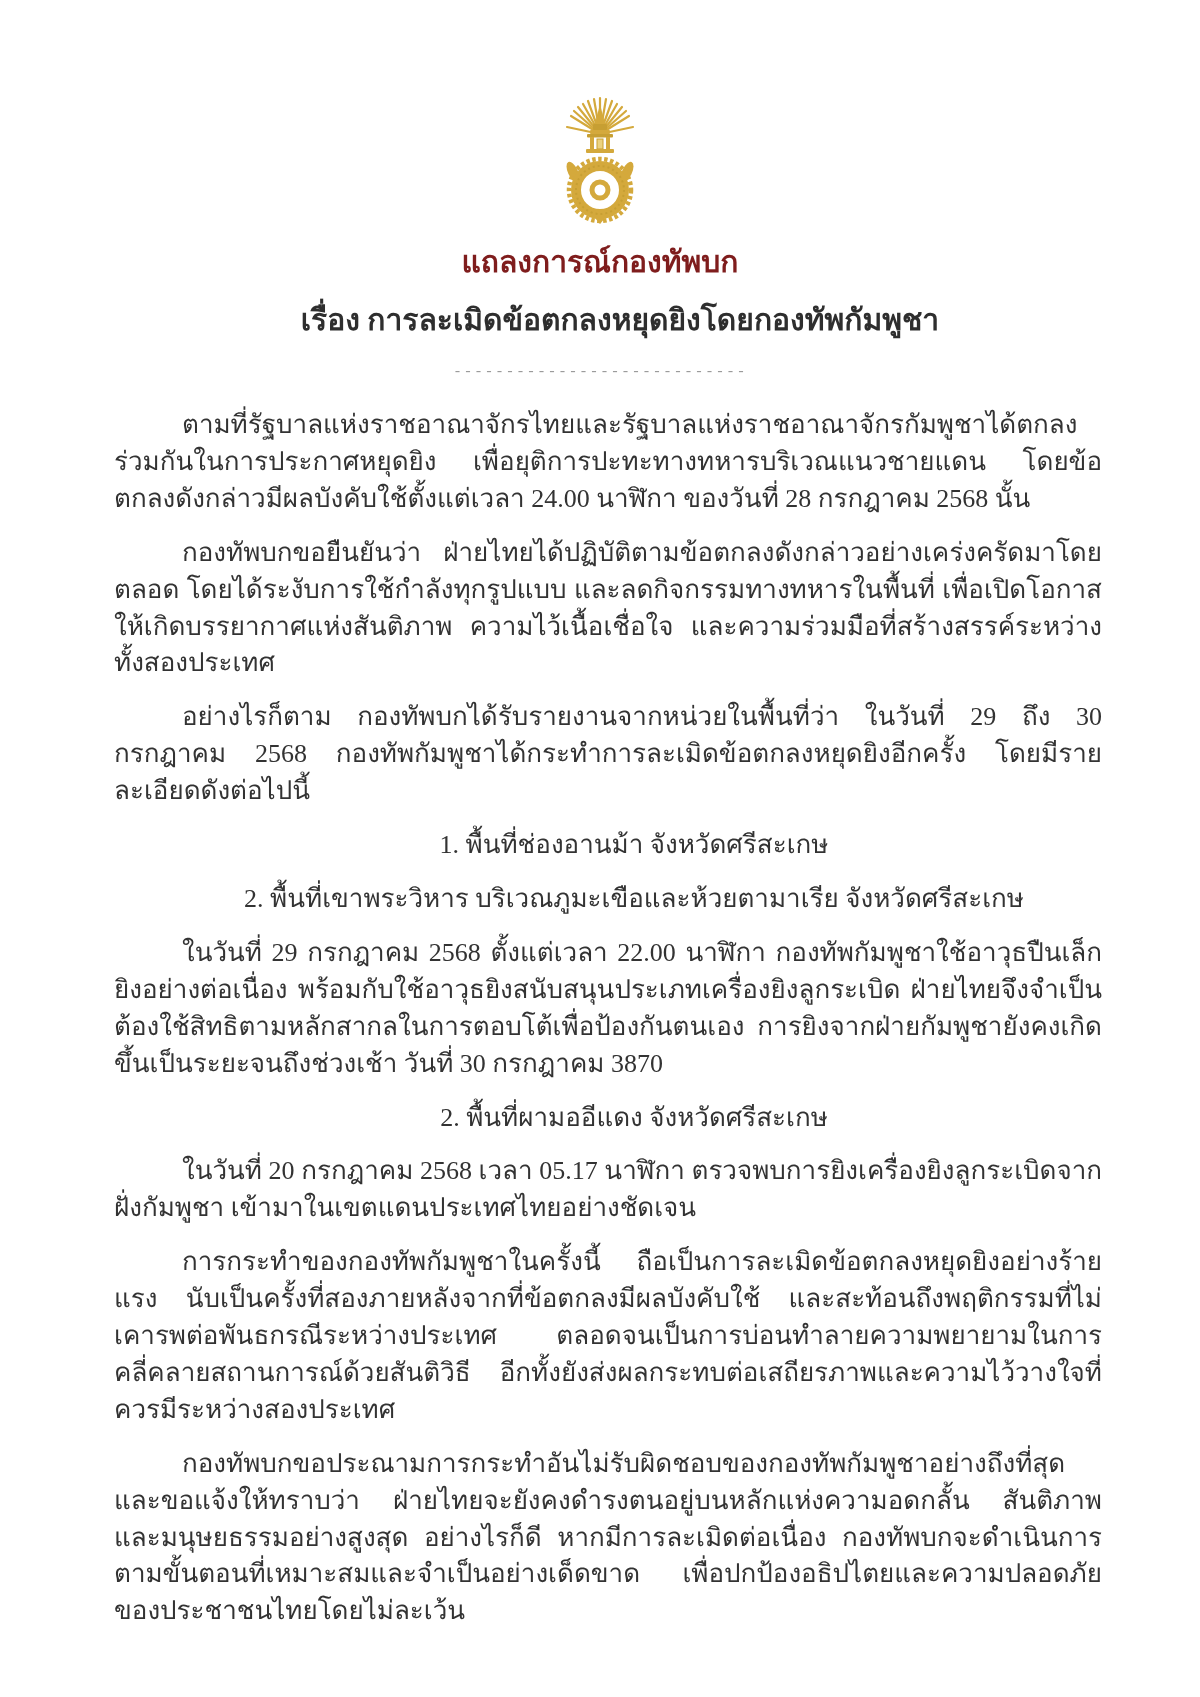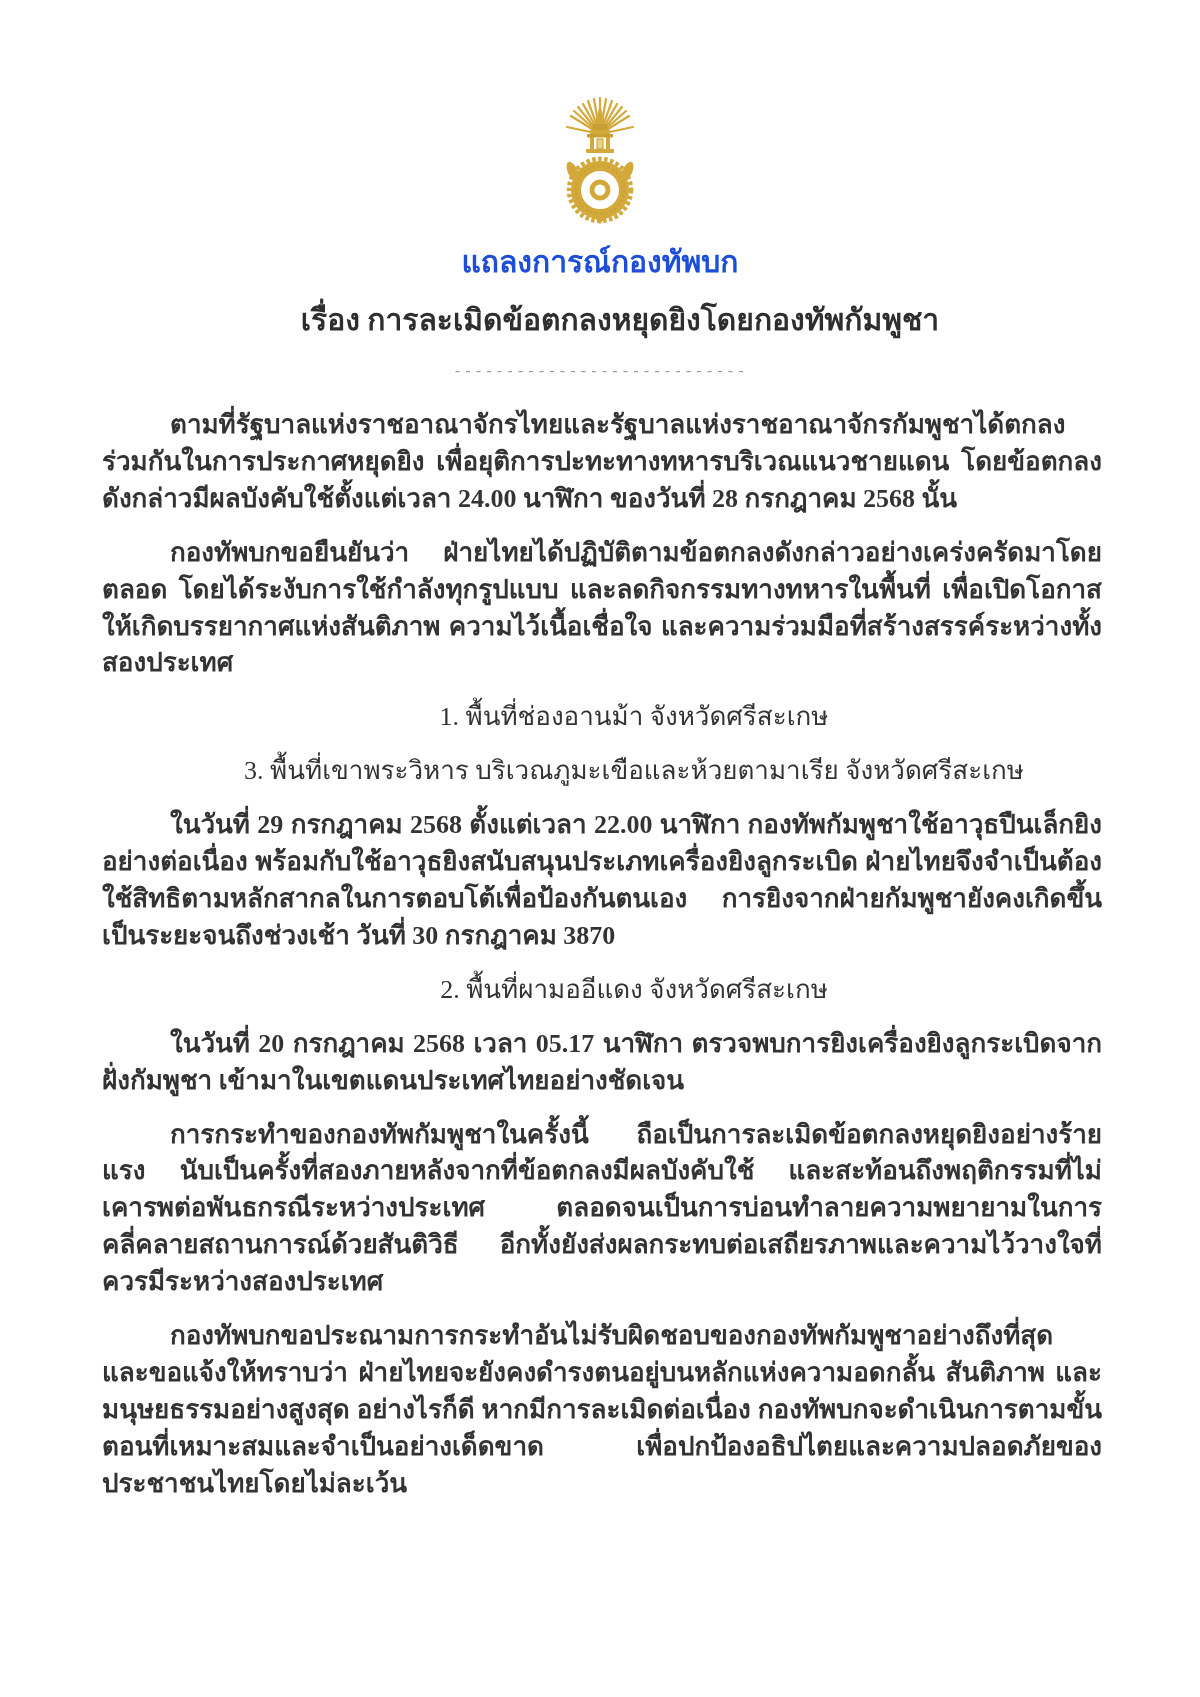"แถลงการณ์กองทัพบก" .doc-title { color: #1d4ed8 -> #7f1d1d }
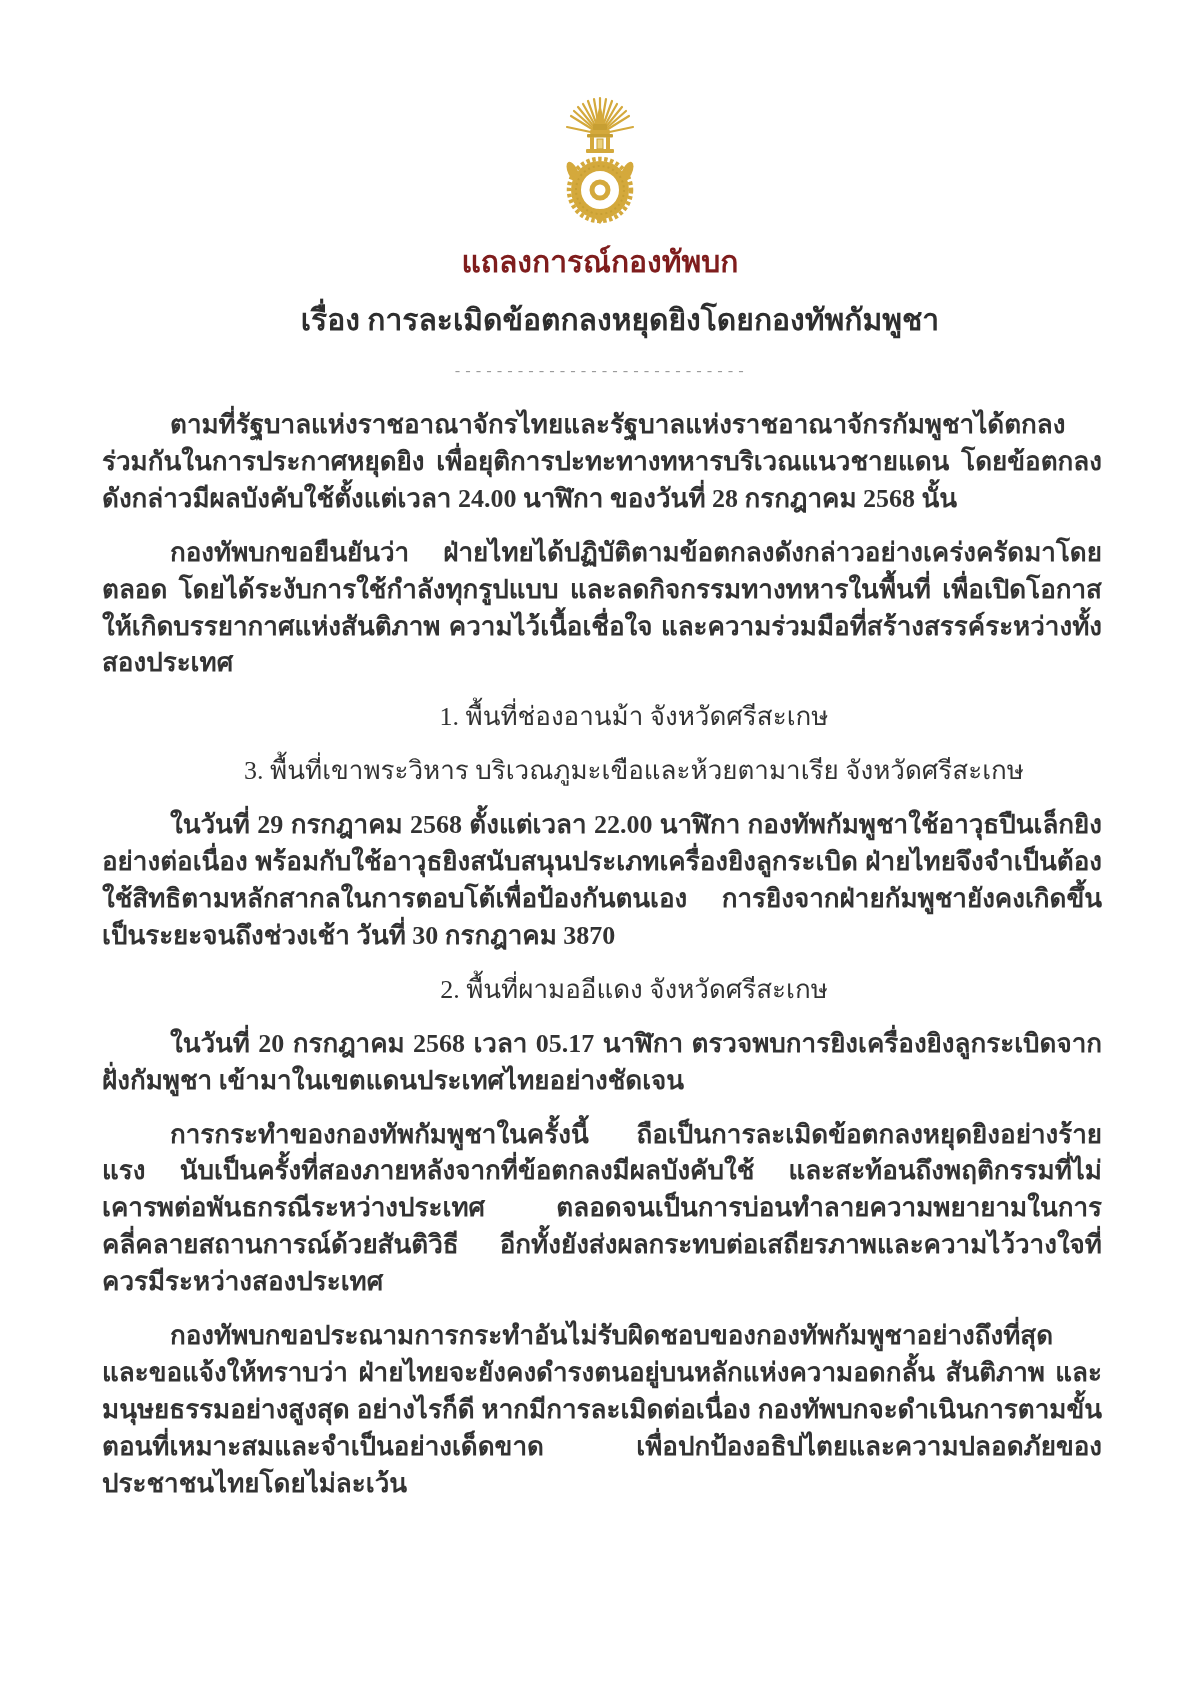"ตามที่รัฐบาลแห่งราชอาณาจักรไทยและรัฐบาลแ" .para { font-weight: bold -> none; margin: 0 0 17px 4px -> 0 0 17px 16px }
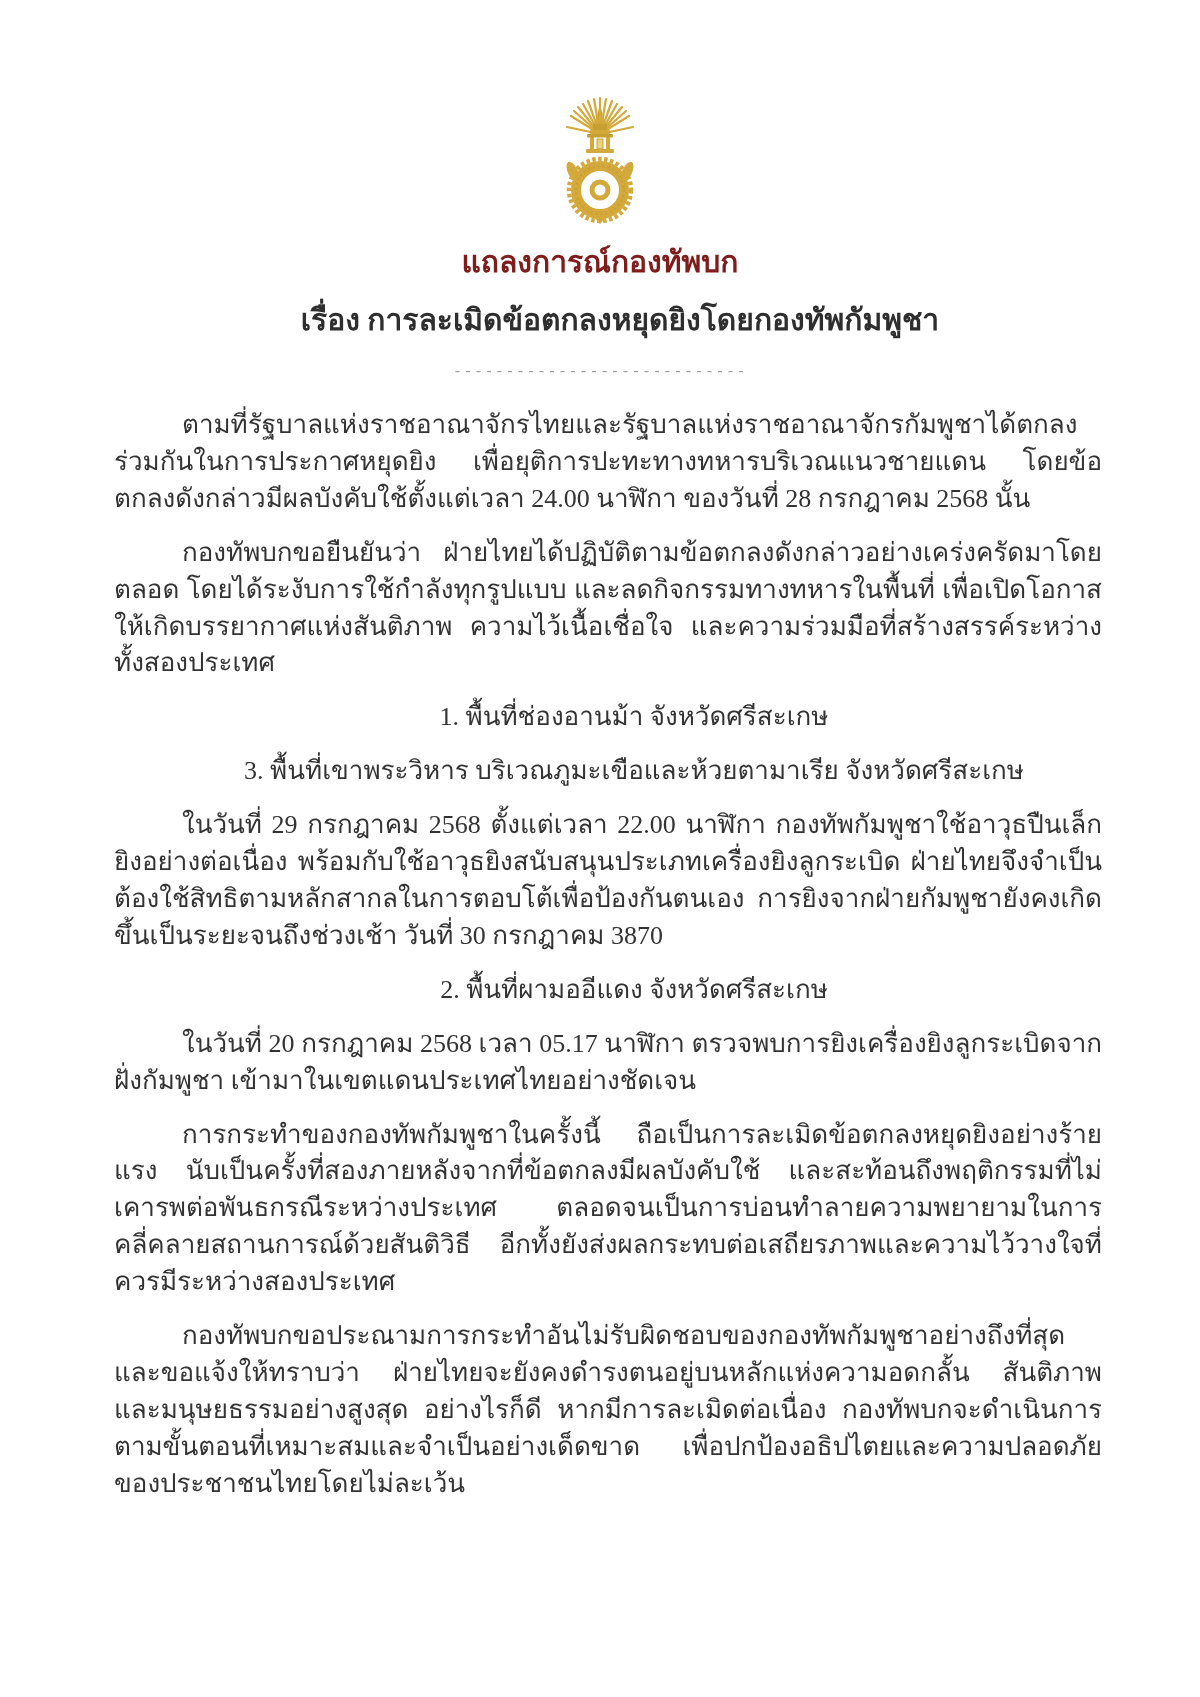"อย่างไรก็ตาม" p.para { html: none -> <p>อย่างไรก็ตาม กองทัพบกได้รับรายงานจากหน่วยในพื้นที่ว่า ในวันที่ 29 ถึง 30 กรกฎาคม 2568 กองทัพกัมพูชาได้กระทำการละเมิดข้อตกลงหยุดยิงอีกครั้ง โดยมีรายละเอียดดังต่อไปนี้</p> }
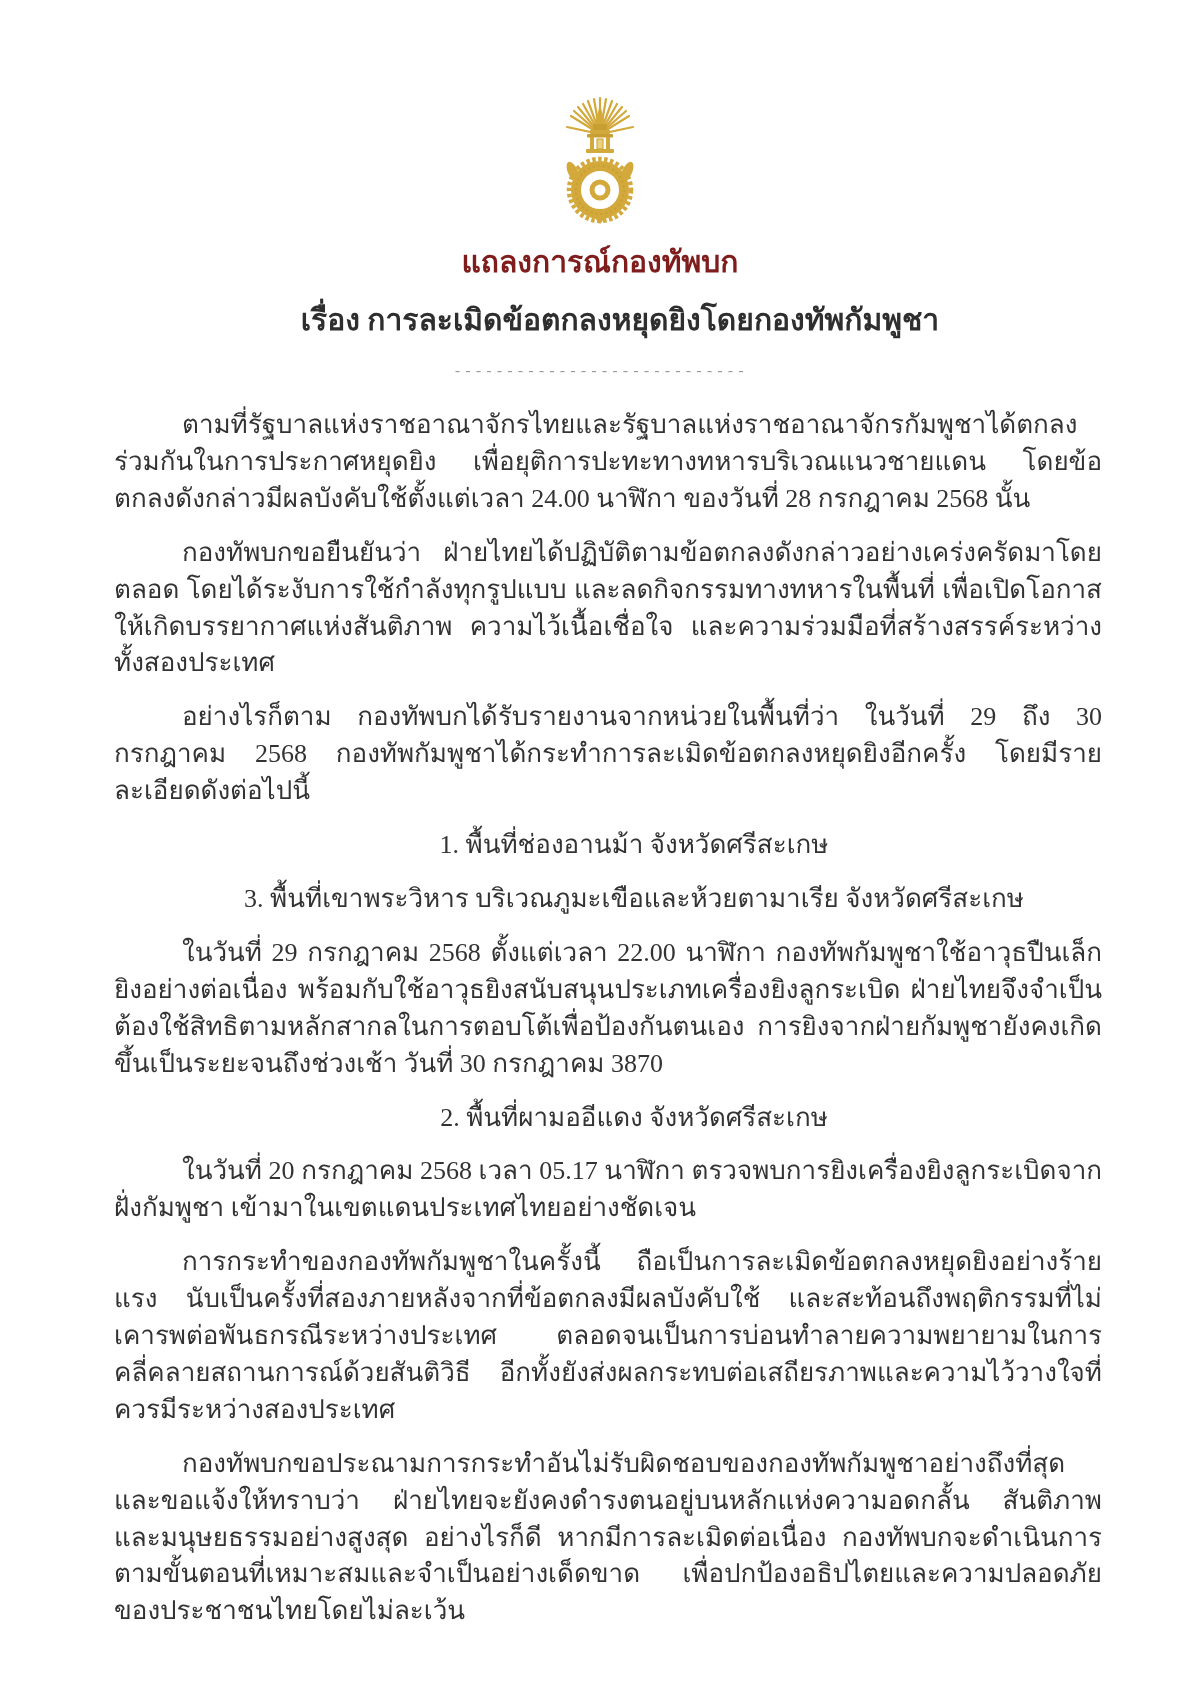"3. พื้นที่เขาพระวิหาร" p.item-title { text: 3 -> 2 }
